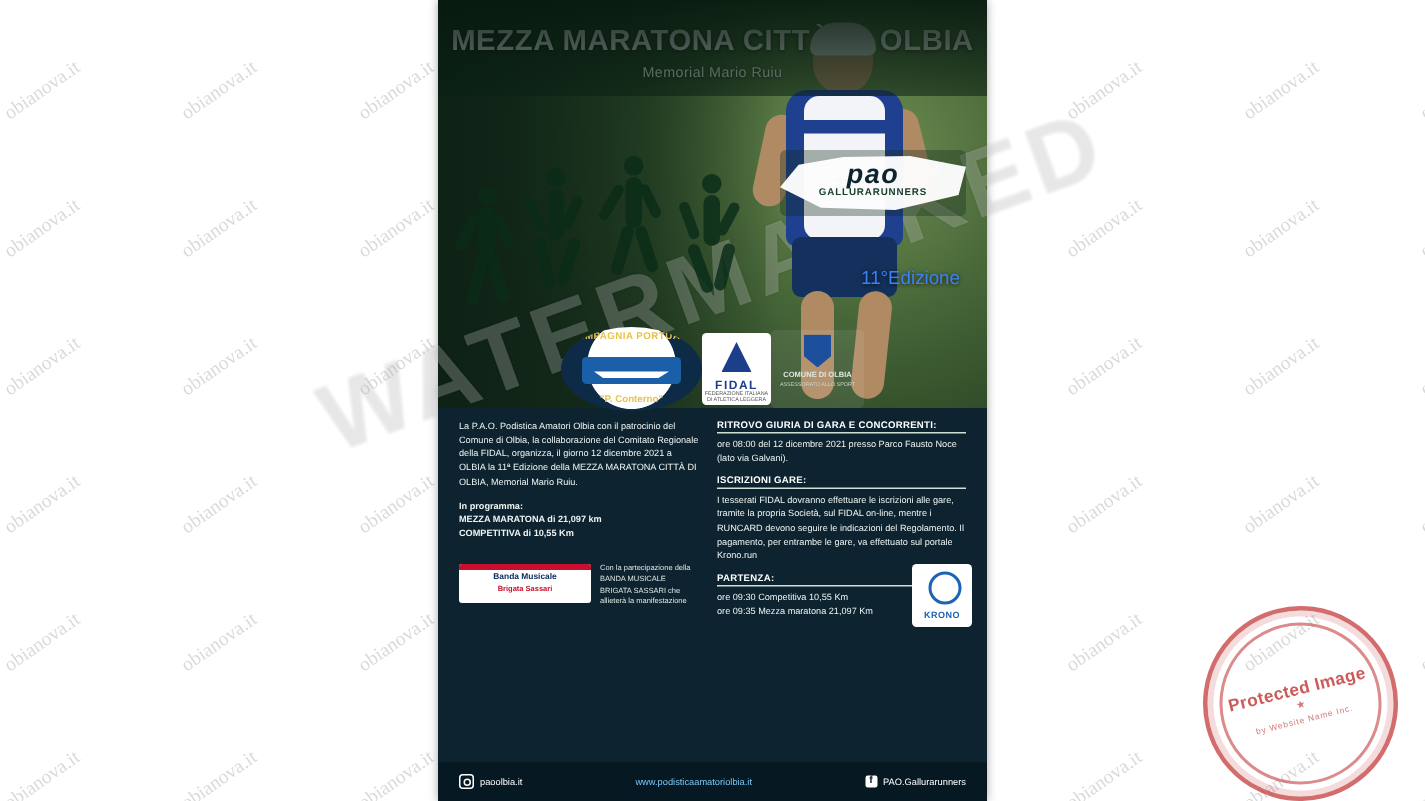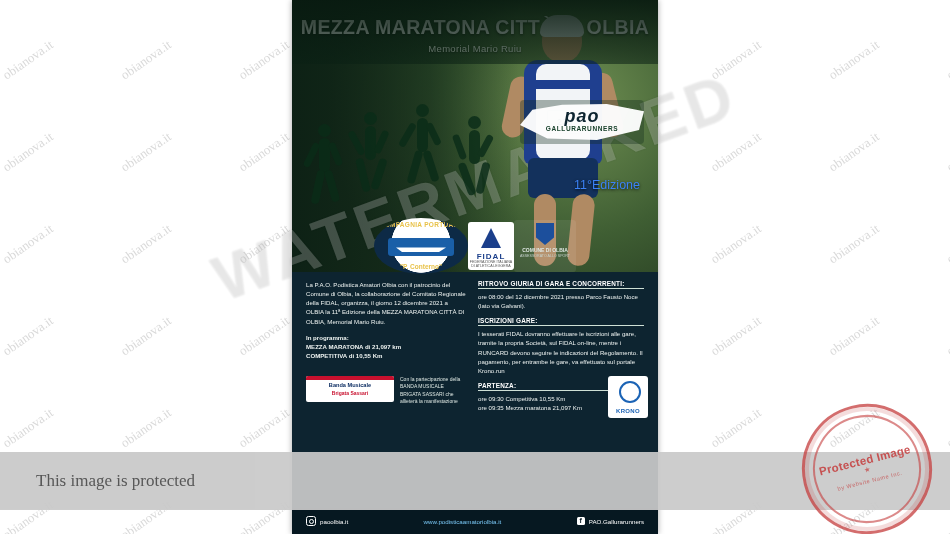"This image is protected" div { html: <div> <div>This image is protected</div> </div> -> none }
